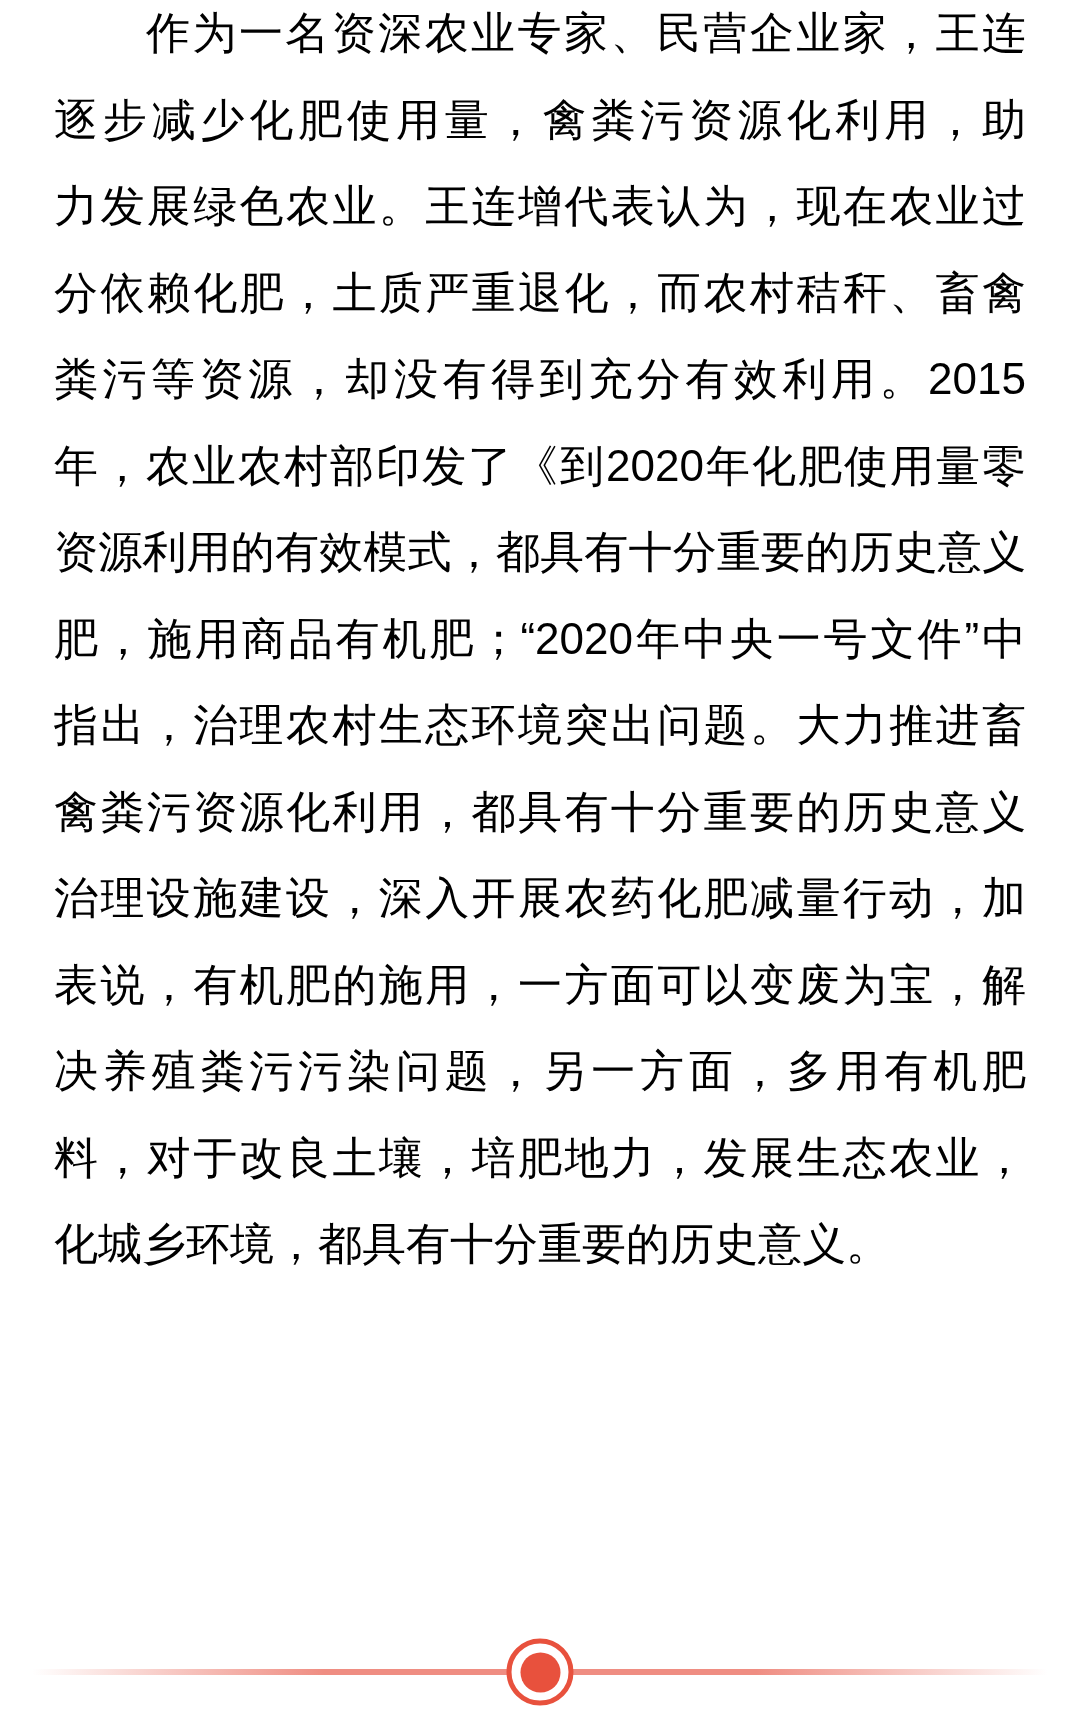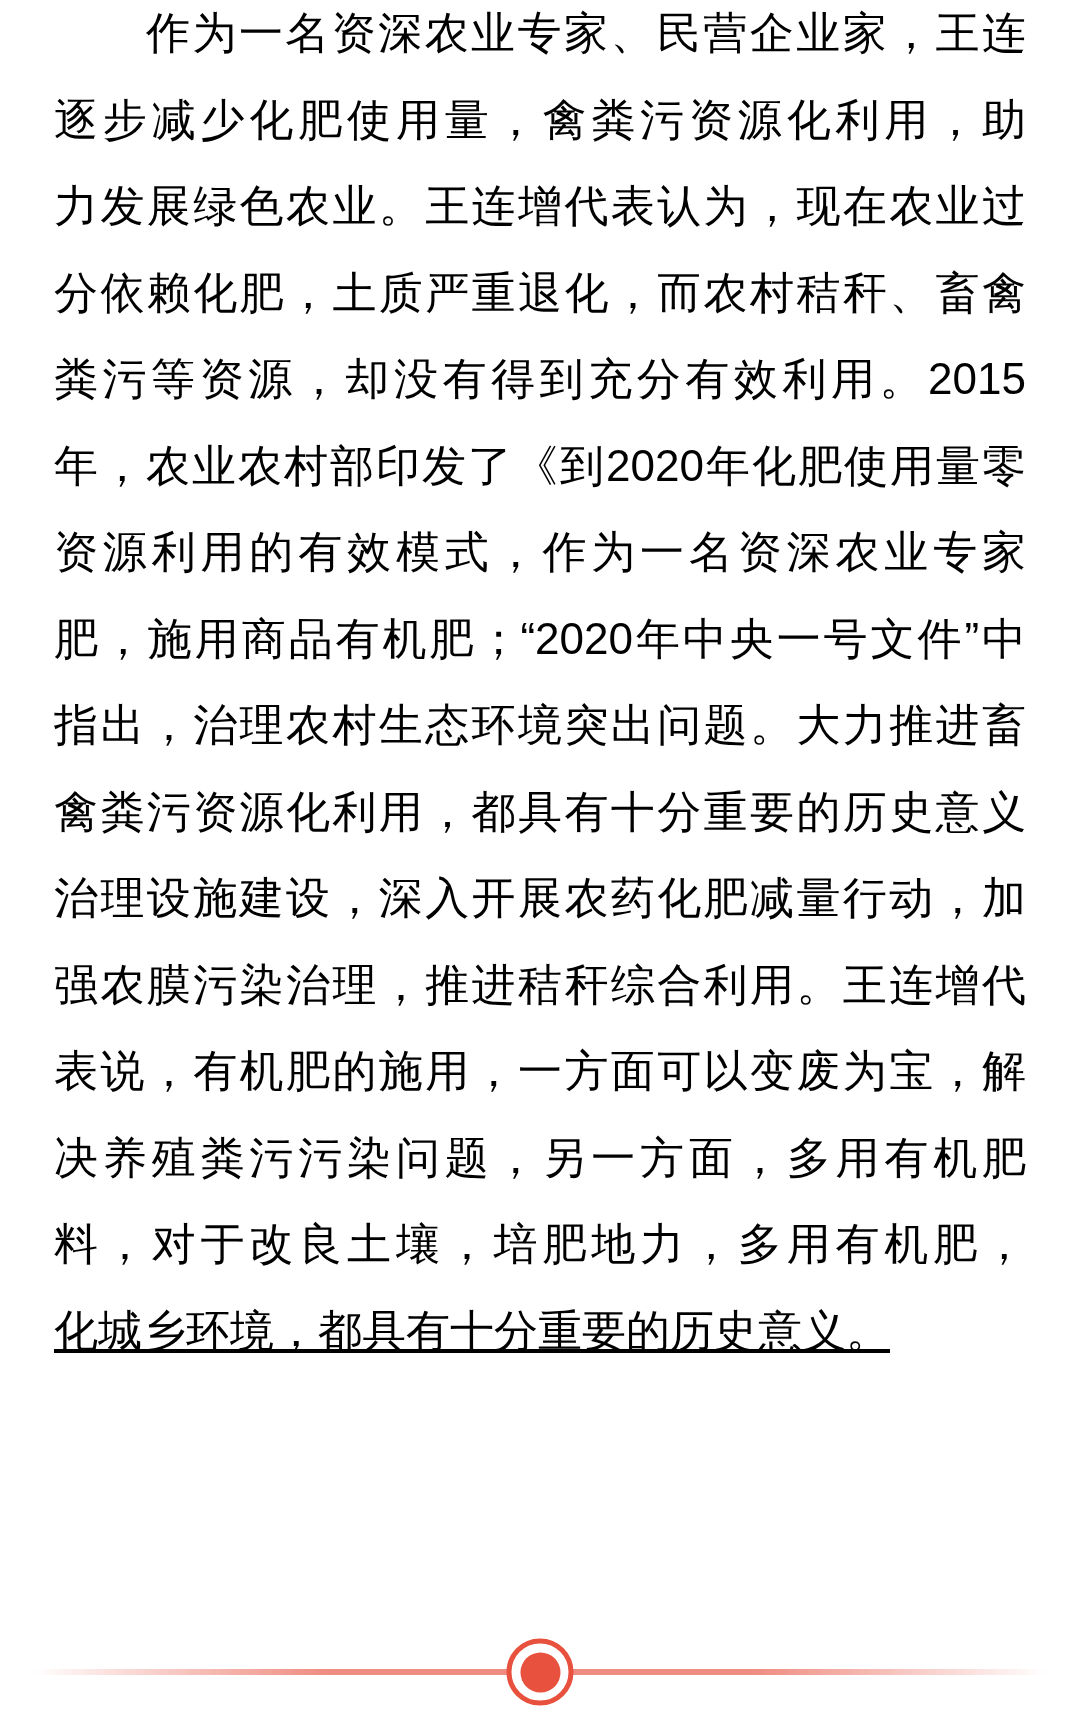"资源利用的有效模式，作为一名资深农业专家" div.text-line { text: 作为一名资深农业专家 -> 都具有十分重要的历史意义 }
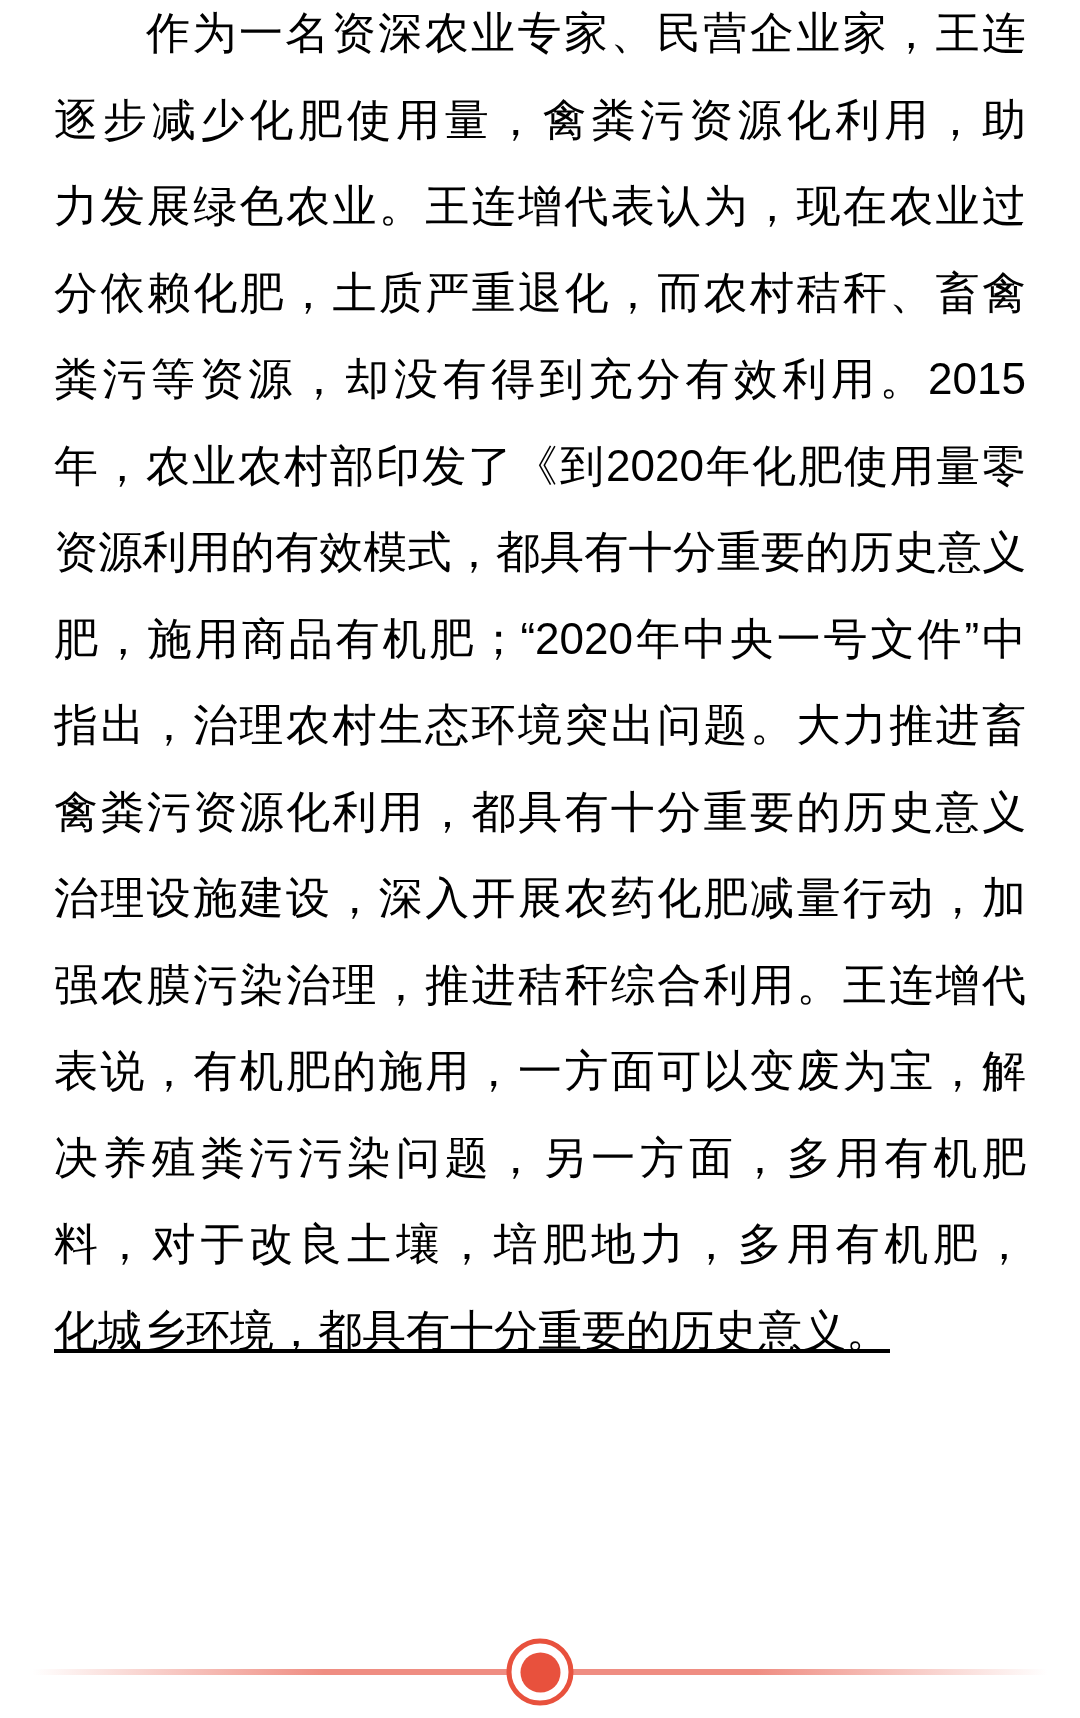"强农膜污染治理，推进秸秆综合利用。王连增代" div.text-line { html: <div>强农膜污染治理，推进秸秆综合利用。王连增代</div> -> none }
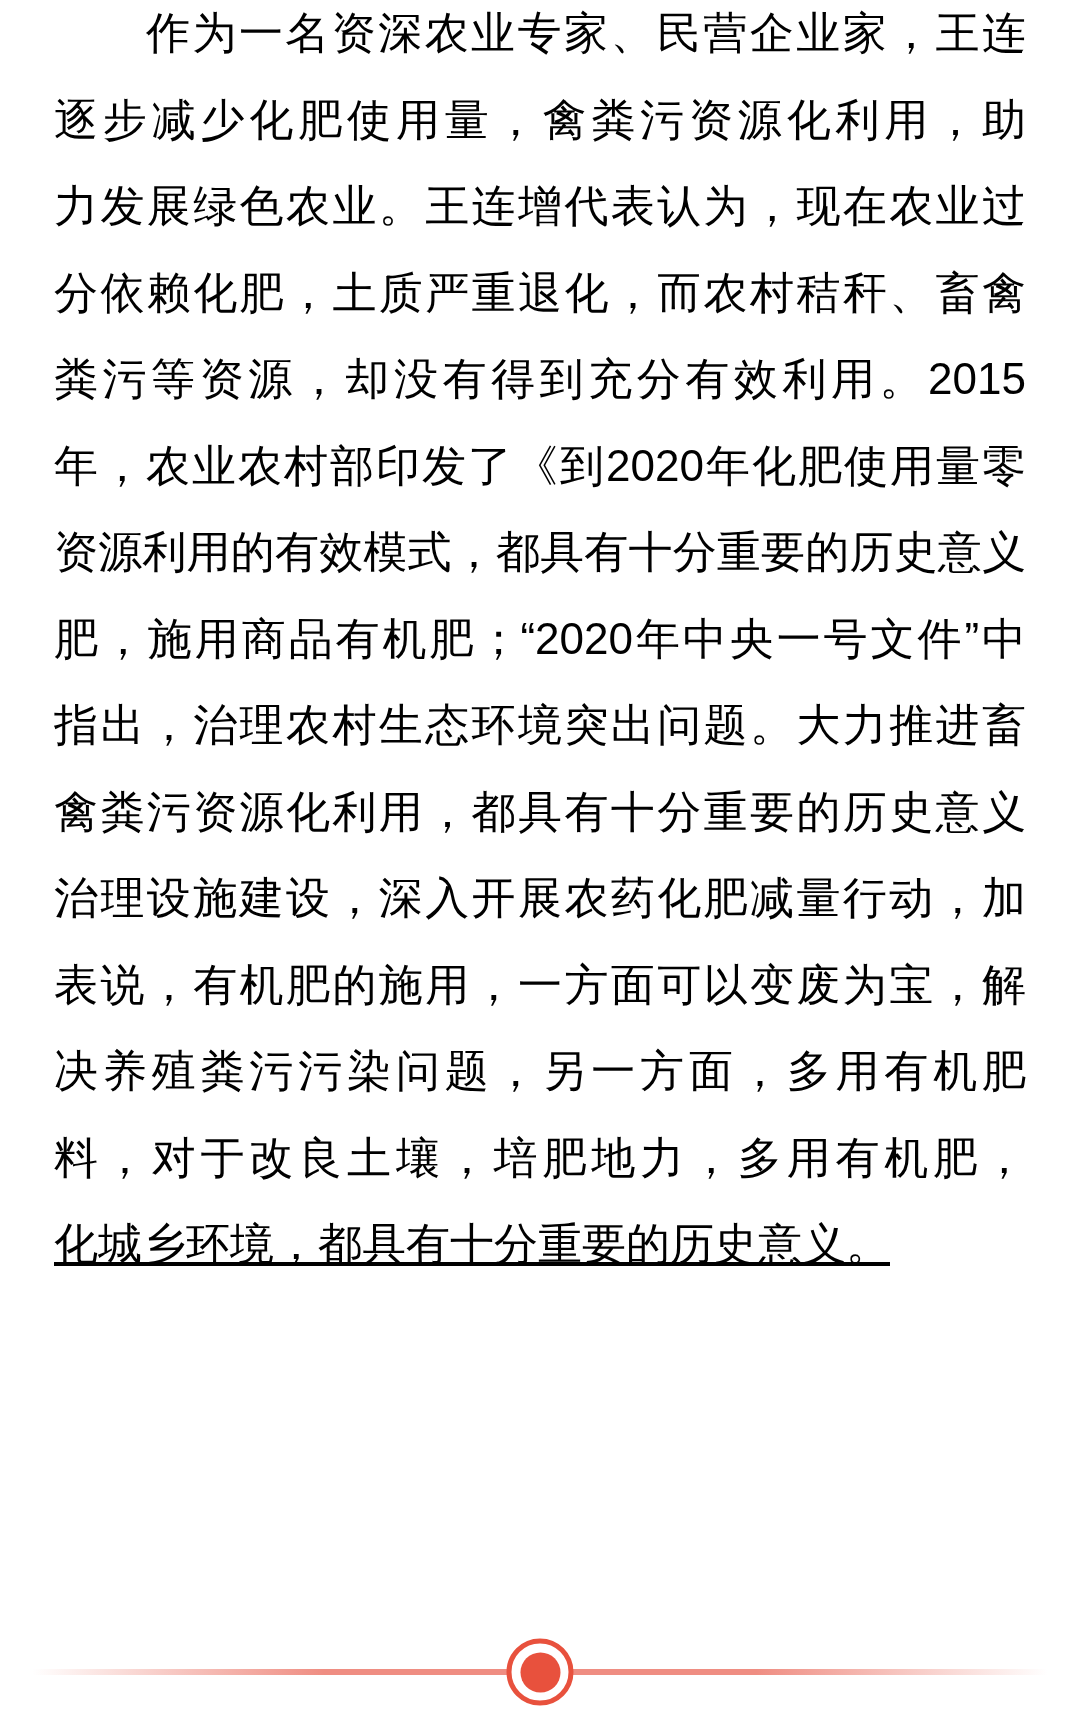"料，对于改良土壤，培肥地力，多用有机肥，" div.text-line { text: 多用有机肥 -> 发展生态农业 }
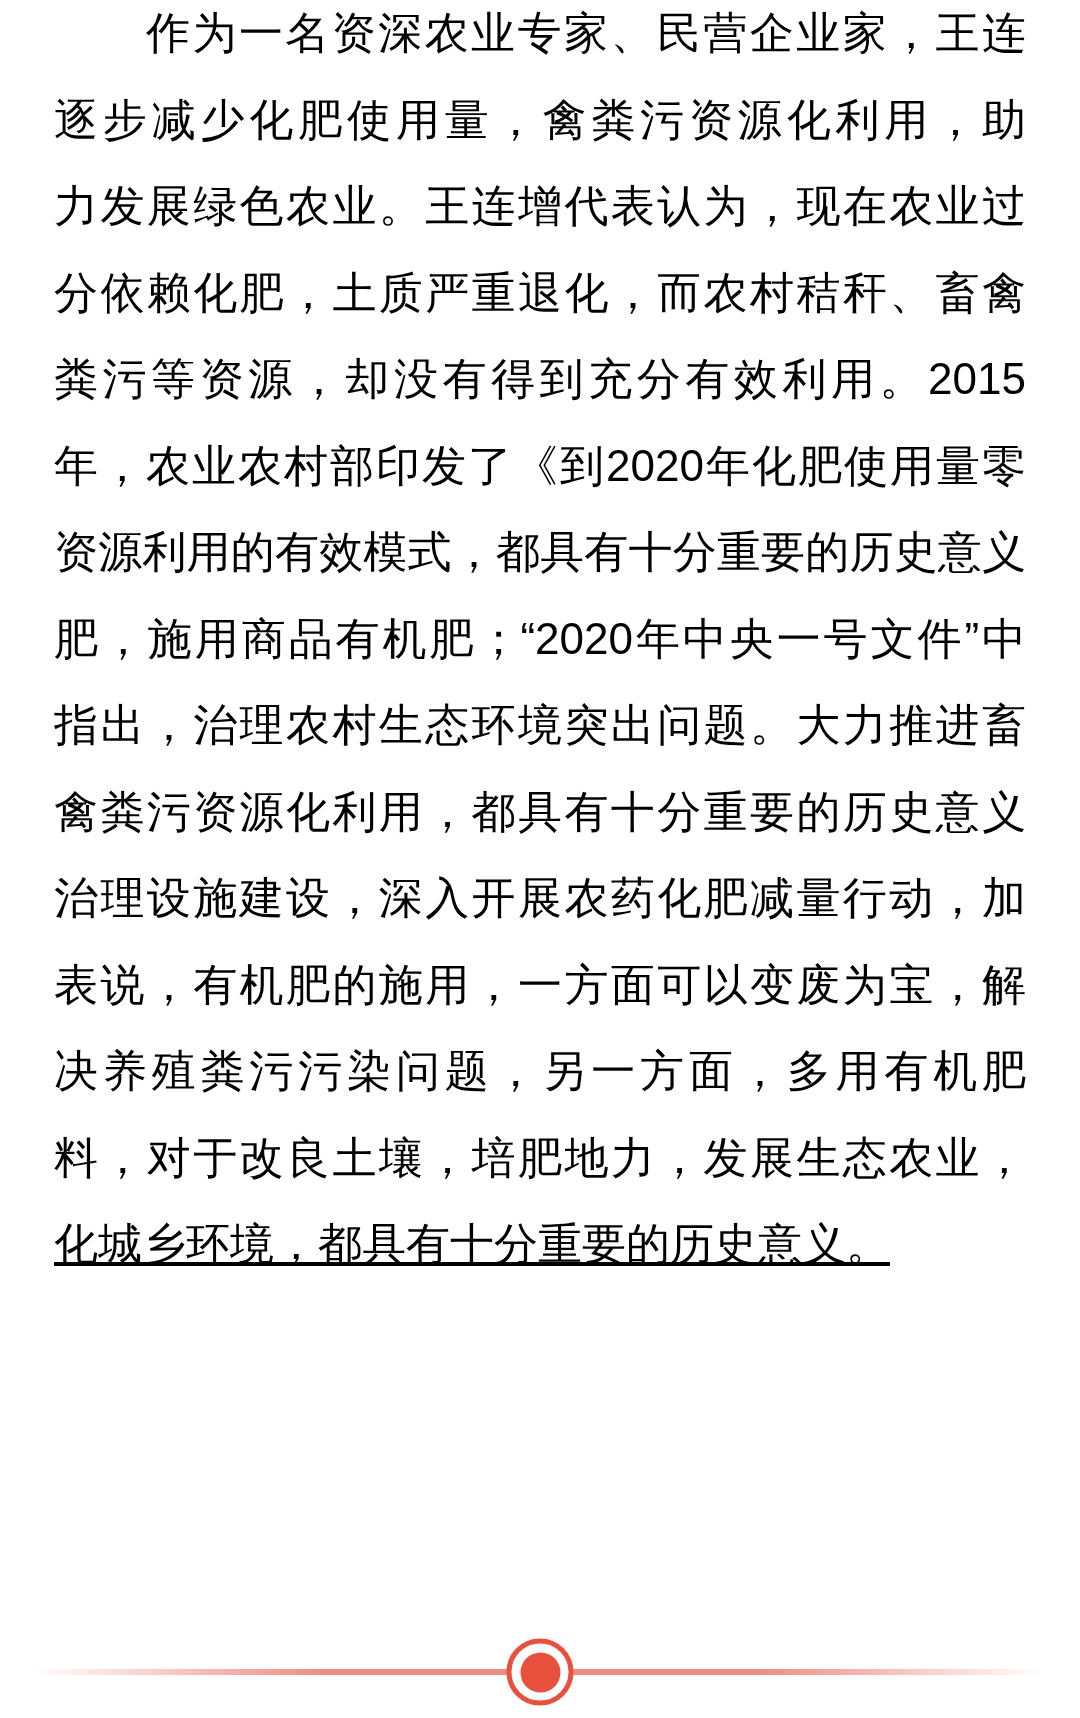"化城乡环境，都具有十分重要的历史意义。" .text-line.last { text-decoration: underline -> none }
